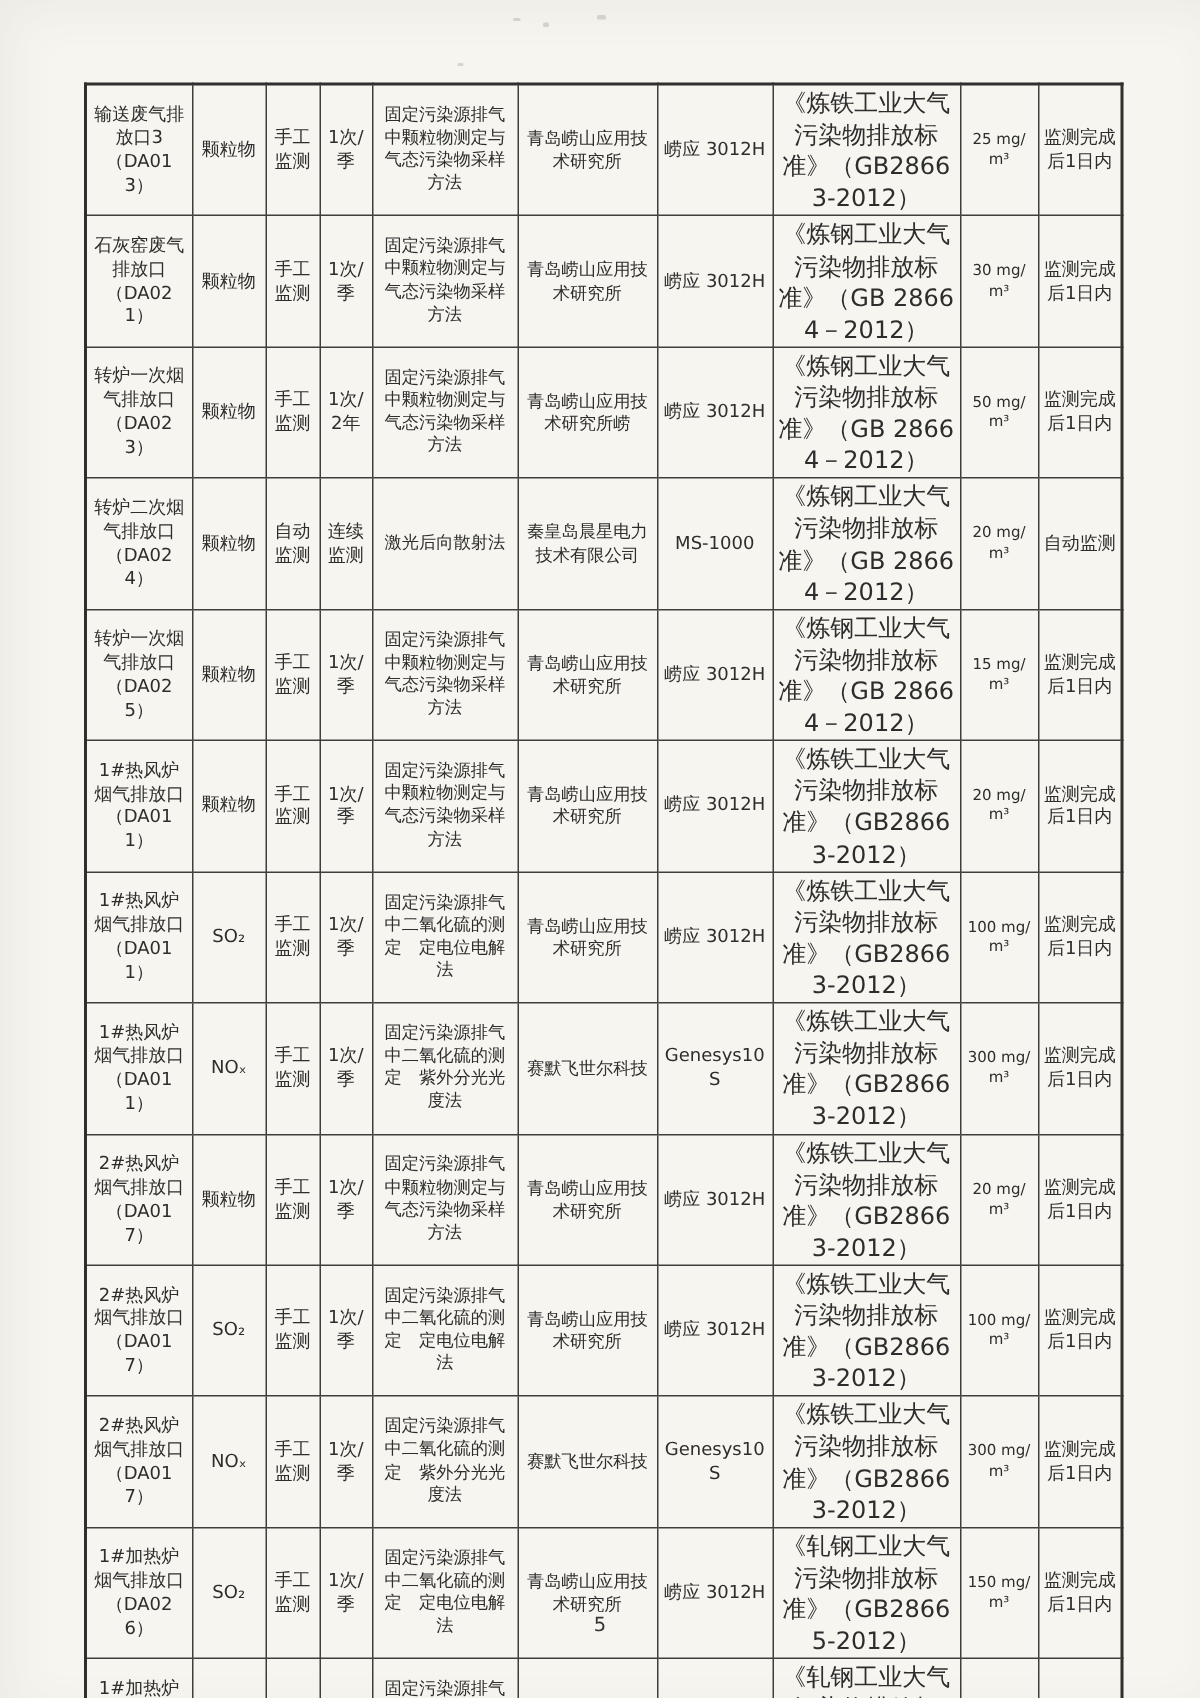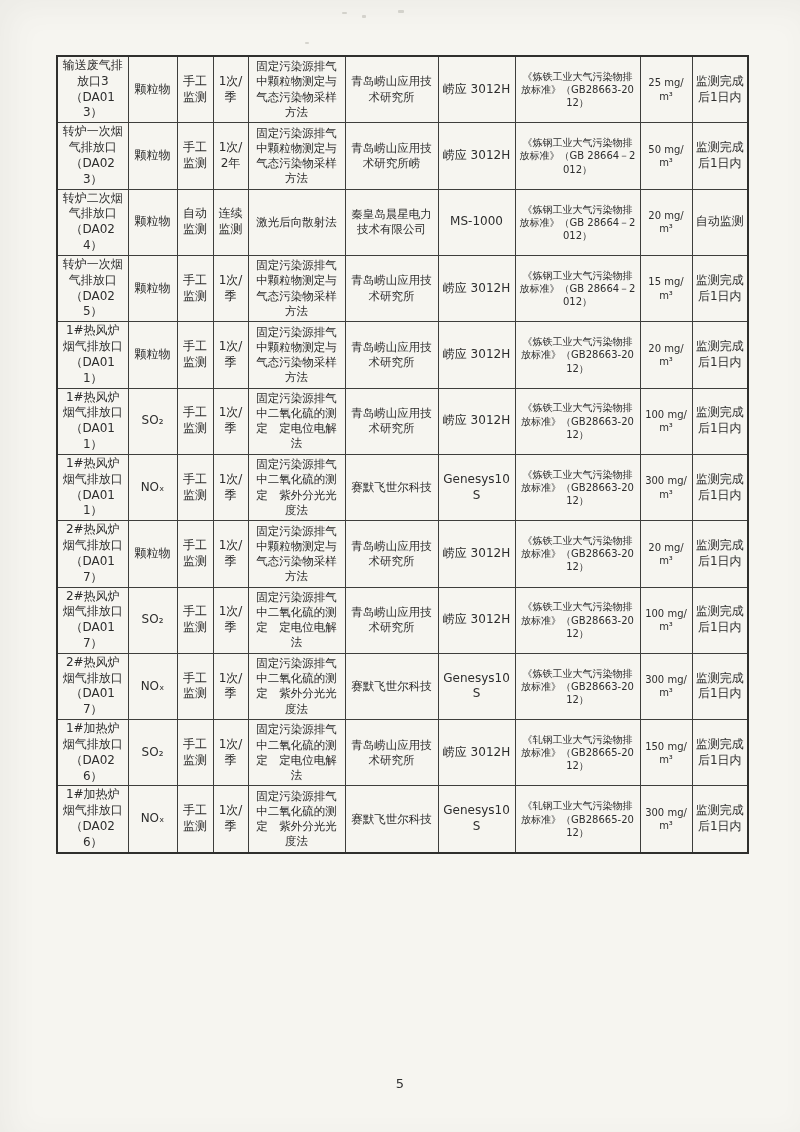"《炼铁工业大气污染物排放标准》（GB28663-2012）" td.c-std { font-size: 10px -> 16px }
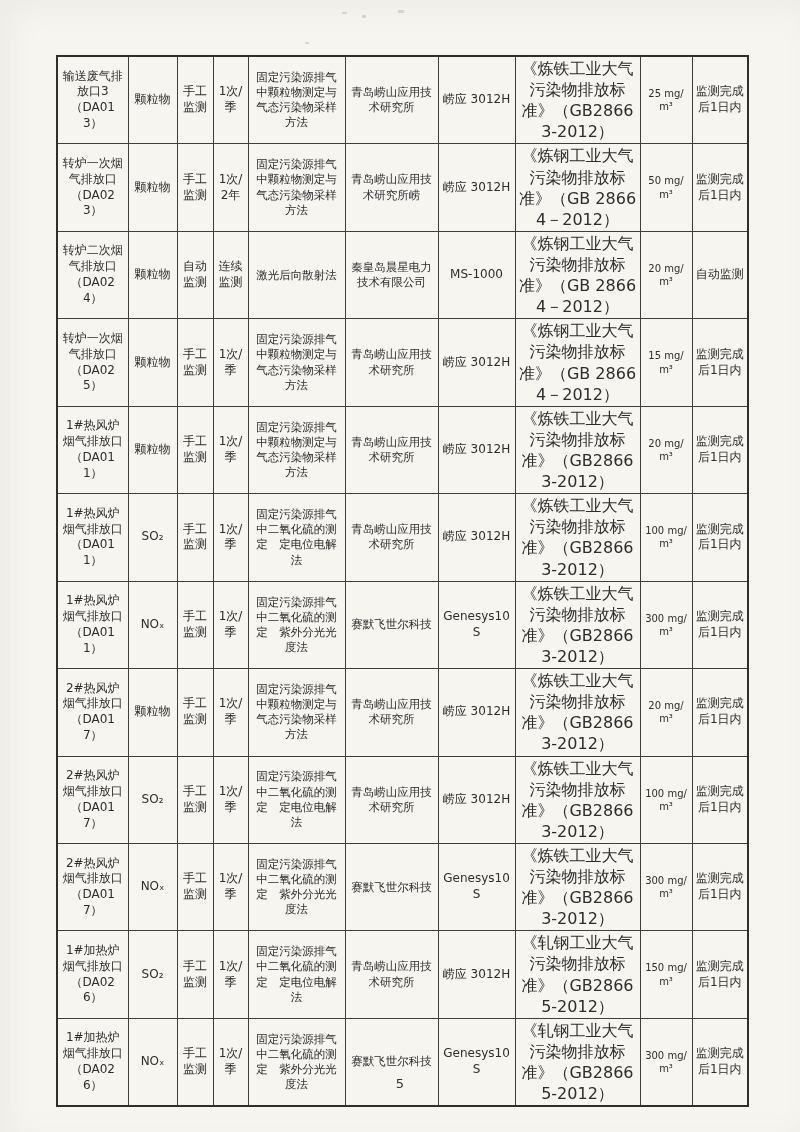"石灰窑废气排放口" tr { html: none -> <tr> <td> <span>石灰窑废气排放口</span> <span>（DA021）</span> </td> <td>颗粒物</td> <td>手工监测</td> <td>1次/季</td> <td>固定污染源排气中颗粒物测定与气态污染物采样方法</td> <td>青岛崂山应用技术研究所</td> <td>崂应 3012H</td> <td>《炼钢工业大气污染物排放标准》（GB 28664－2012）</td> <td>30 mg/m³</td> <td>监测完成后1日内</td> </tr> }
